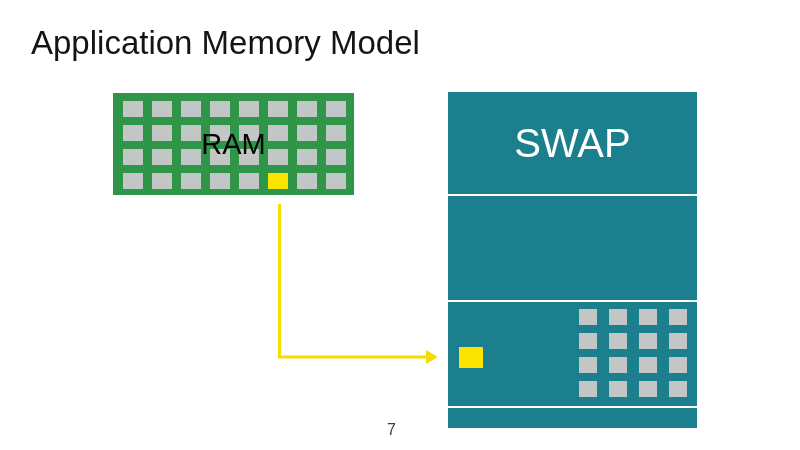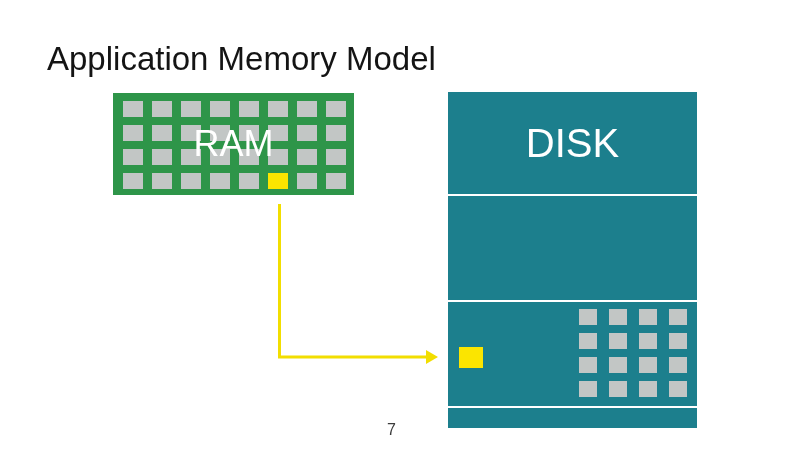"Application Memory Model" .slide-title { margin: 16px -> 0 }
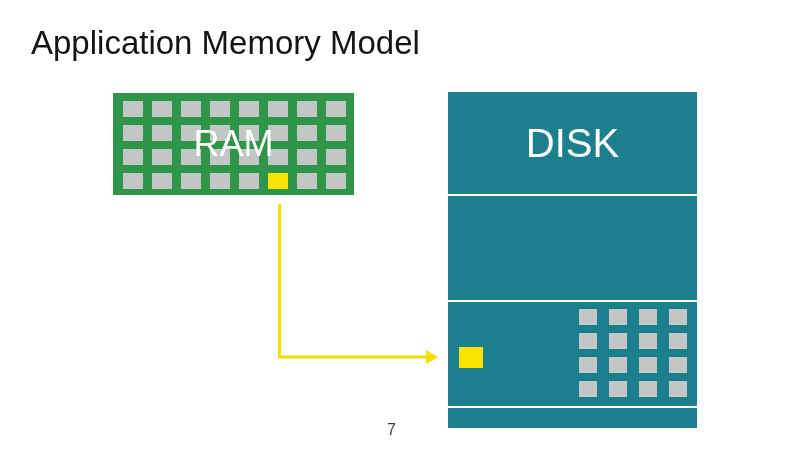"RAM" .ram-label { color: #ffffff -> #000000; font-size: 36px -> 29px }
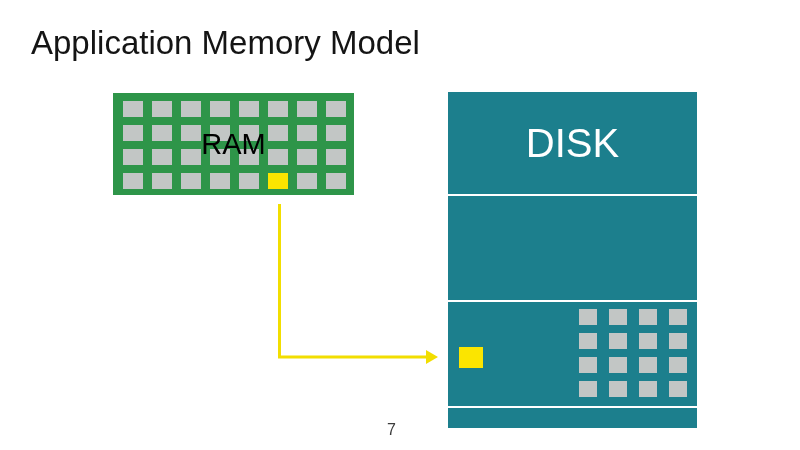"DISK" div.disk-label-section { text: DISK -> SWAP }
